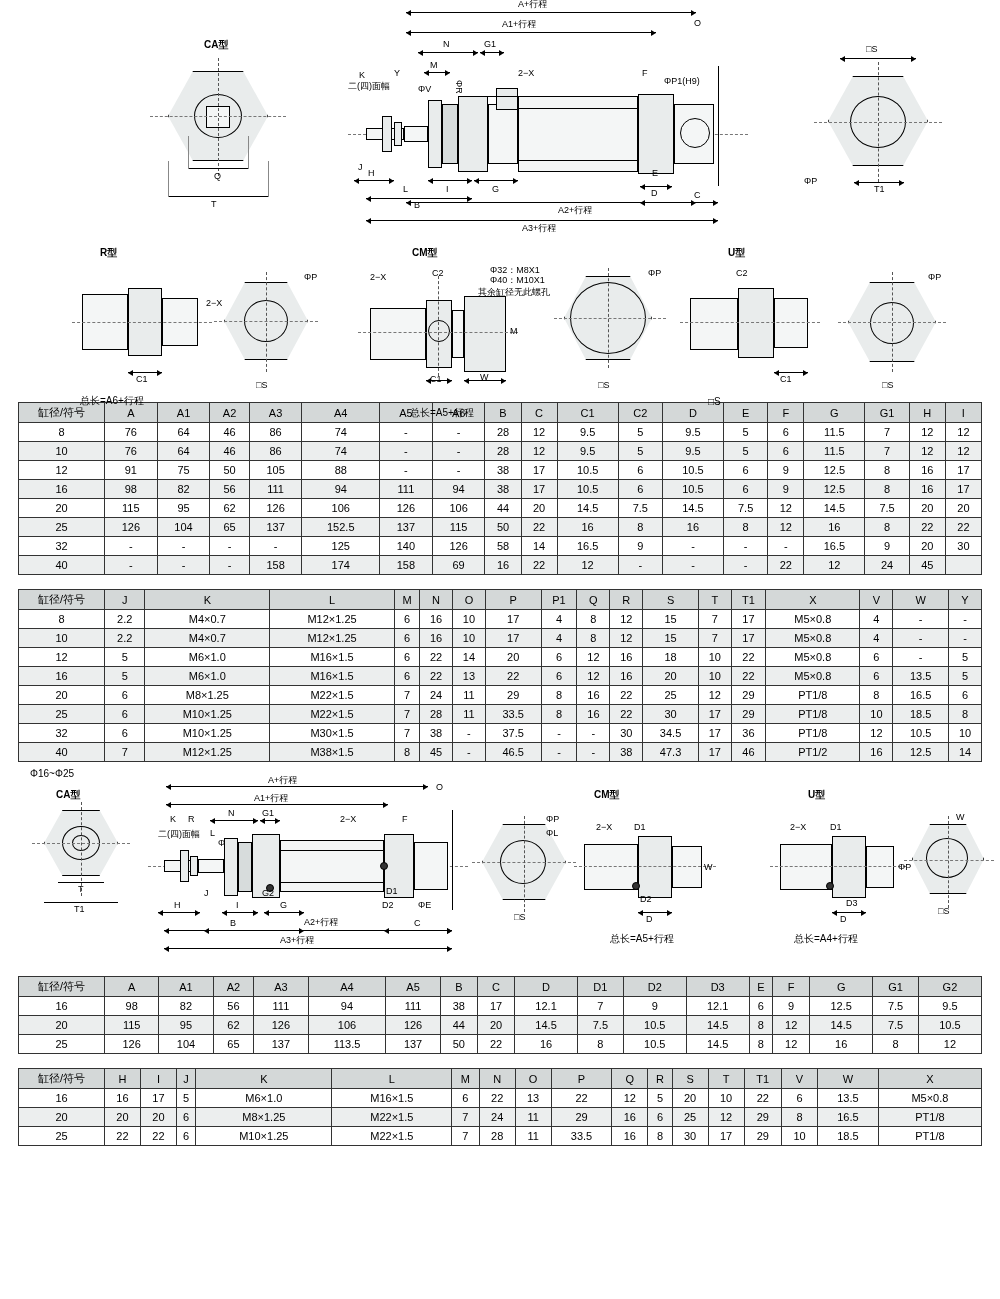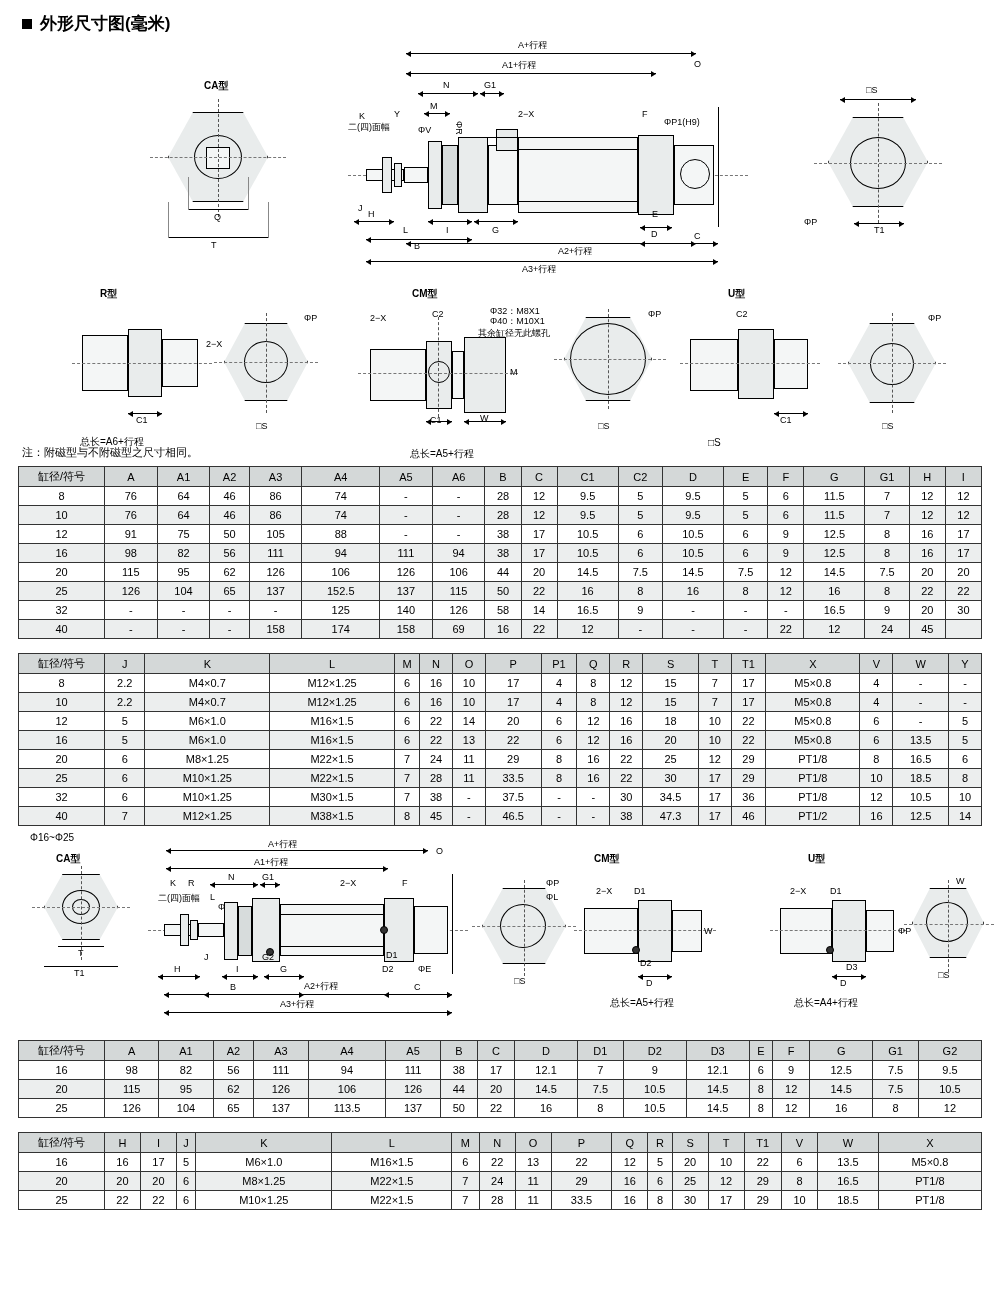"外形尺寸图(毫米)" div.doc-title { html: <div> <span></span> <span>外形尺寸图(毫米)</span> </div> -> none }
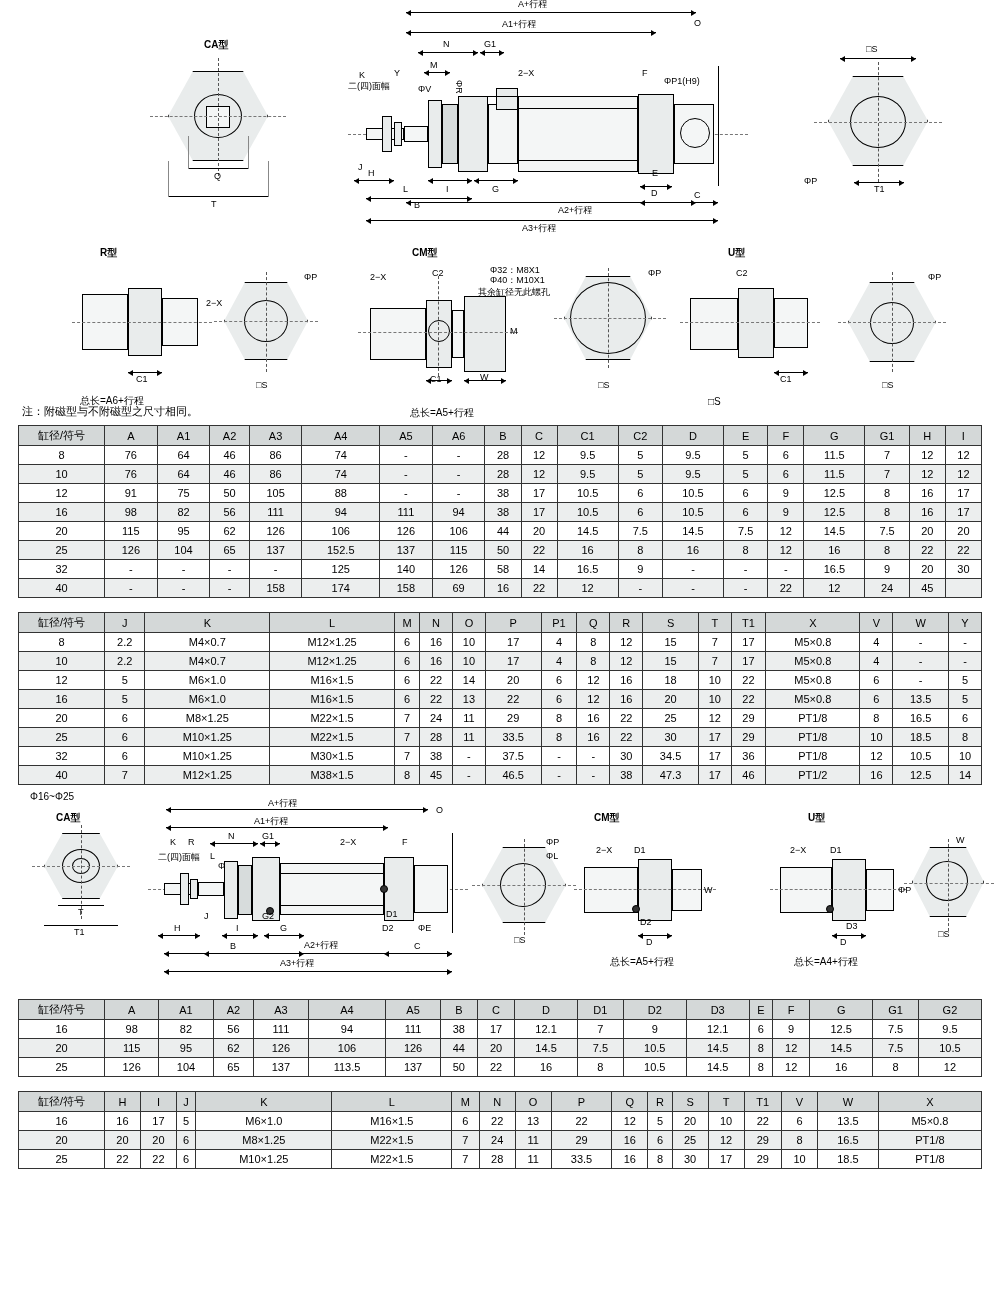"注：附磁型与不附磁型之尺寸相同。" div.note { html: <div>注：附磁型与不附磁型之尺寸相同。</div> -> none }
